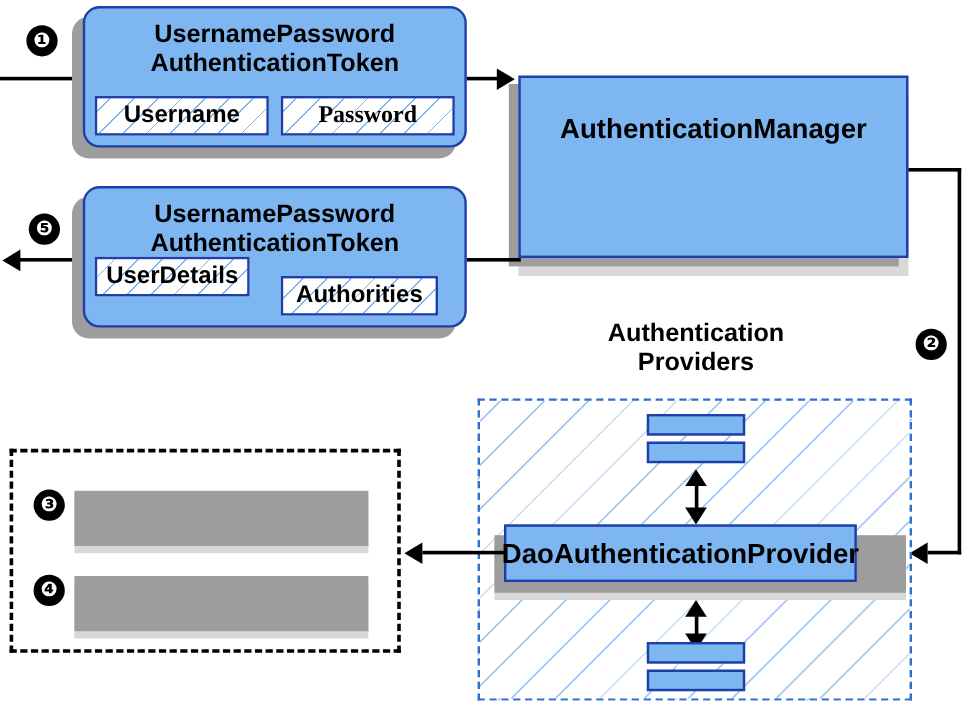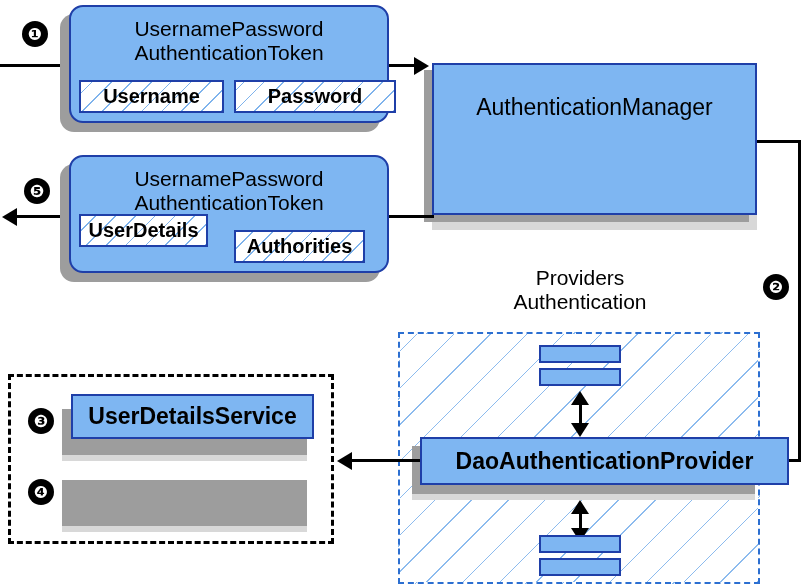"UsernamePassword" .static-label { font-weight: normal -> bold }
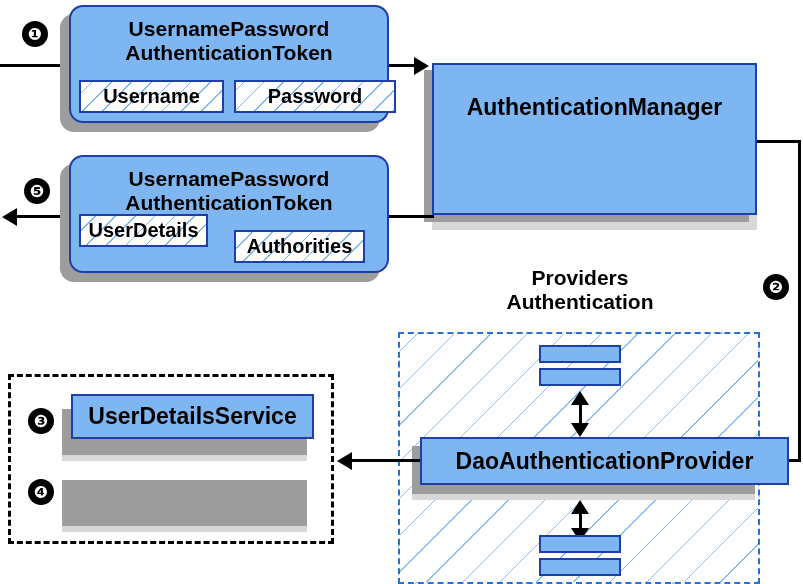"Password" div.abs { font-family: none -> Liberation Serif, serif; width: 162px -> 145px }
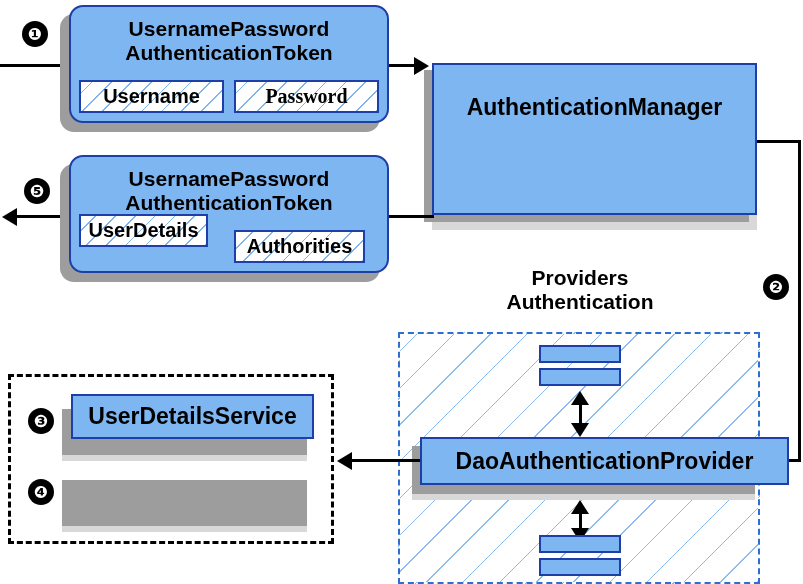"Providers" div { order: before "Authentication" -> after "Authentication" }
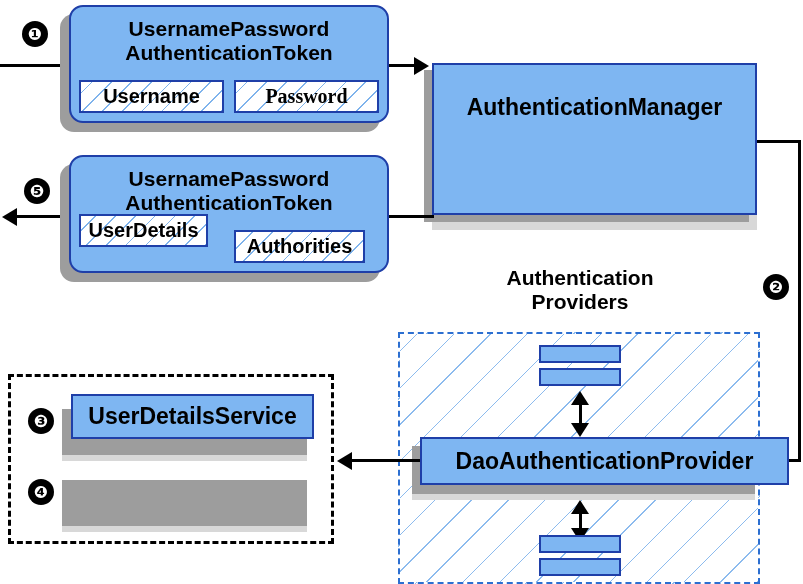"UserDetailsService" div.abs { html: <div>UserDetailsService</div> -> none }
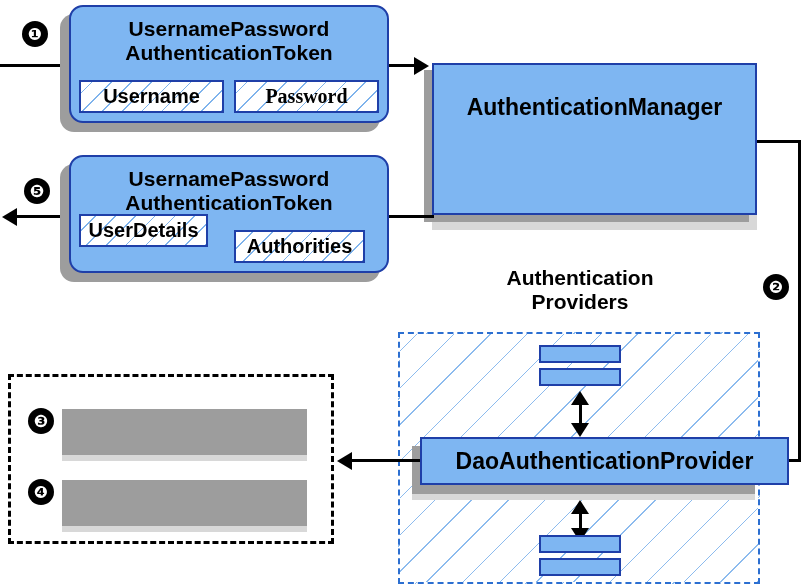"DaoAuthenticationProvider" div.abs { width: 369px -> 294px }
